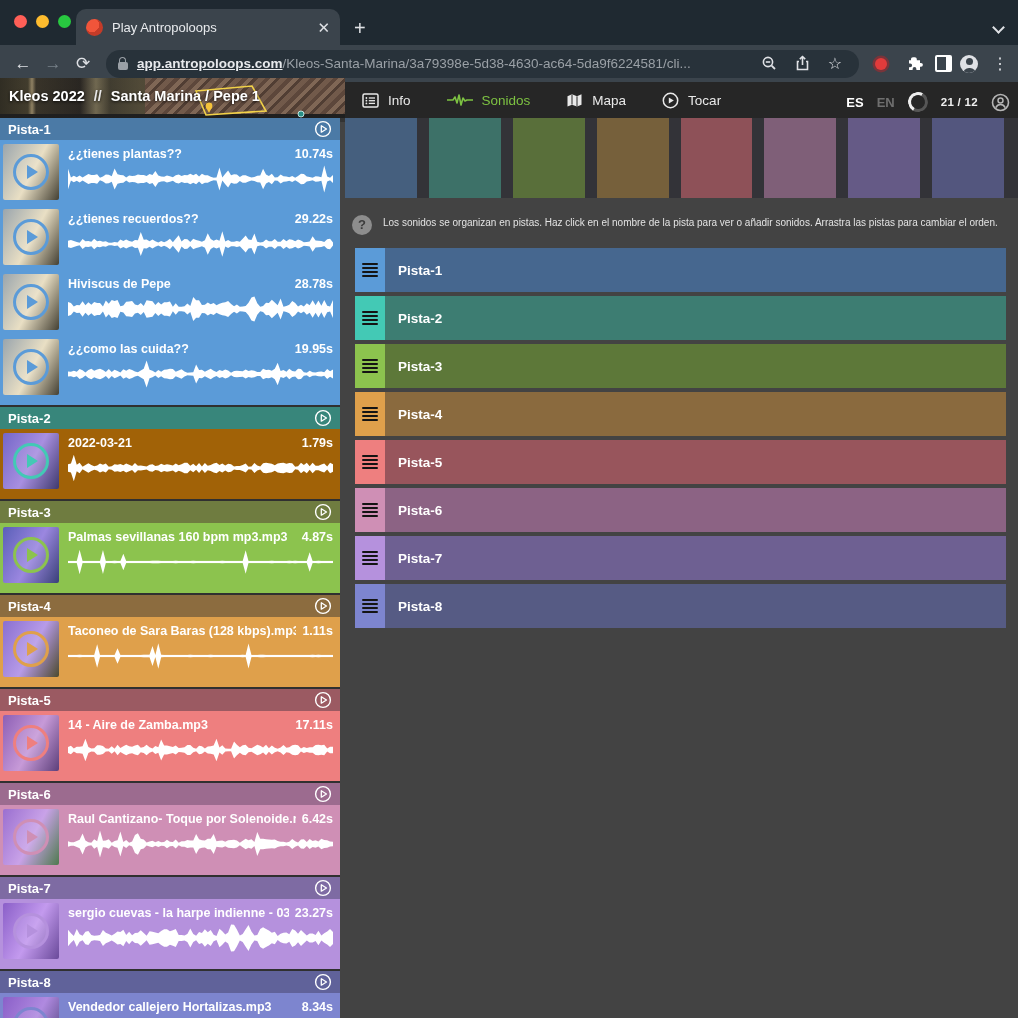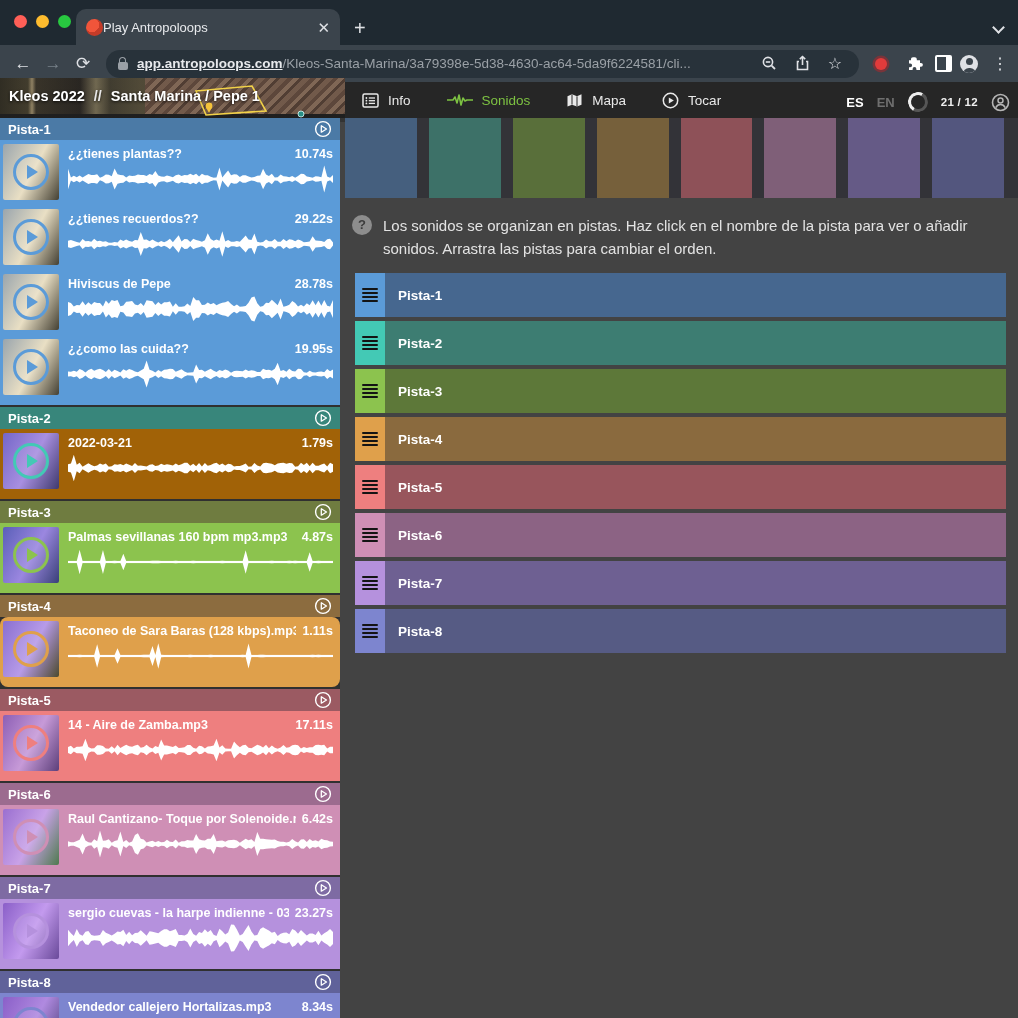"Play Antropoloops" .tab { gap: none -> 9px }
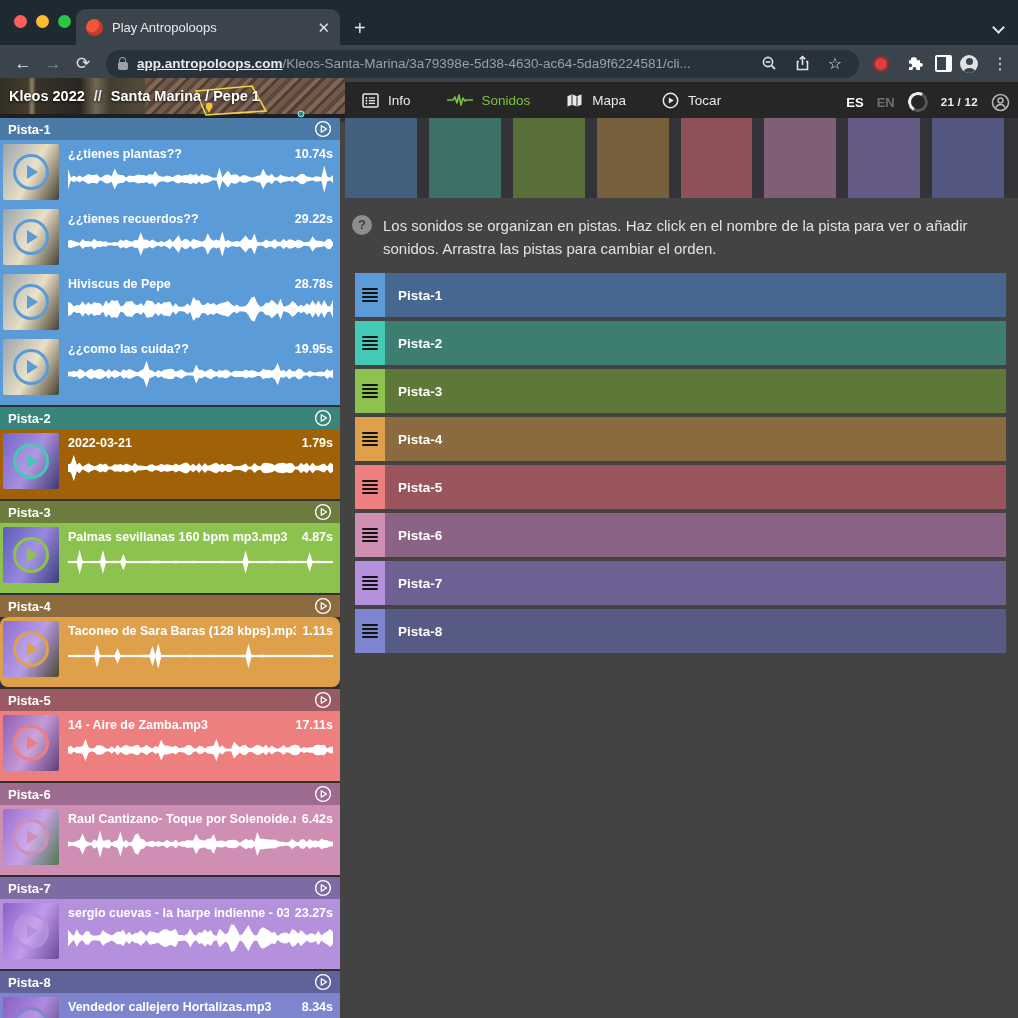"Los sonidos se organizan en" .help-text { font-size: 15px -> 10px }
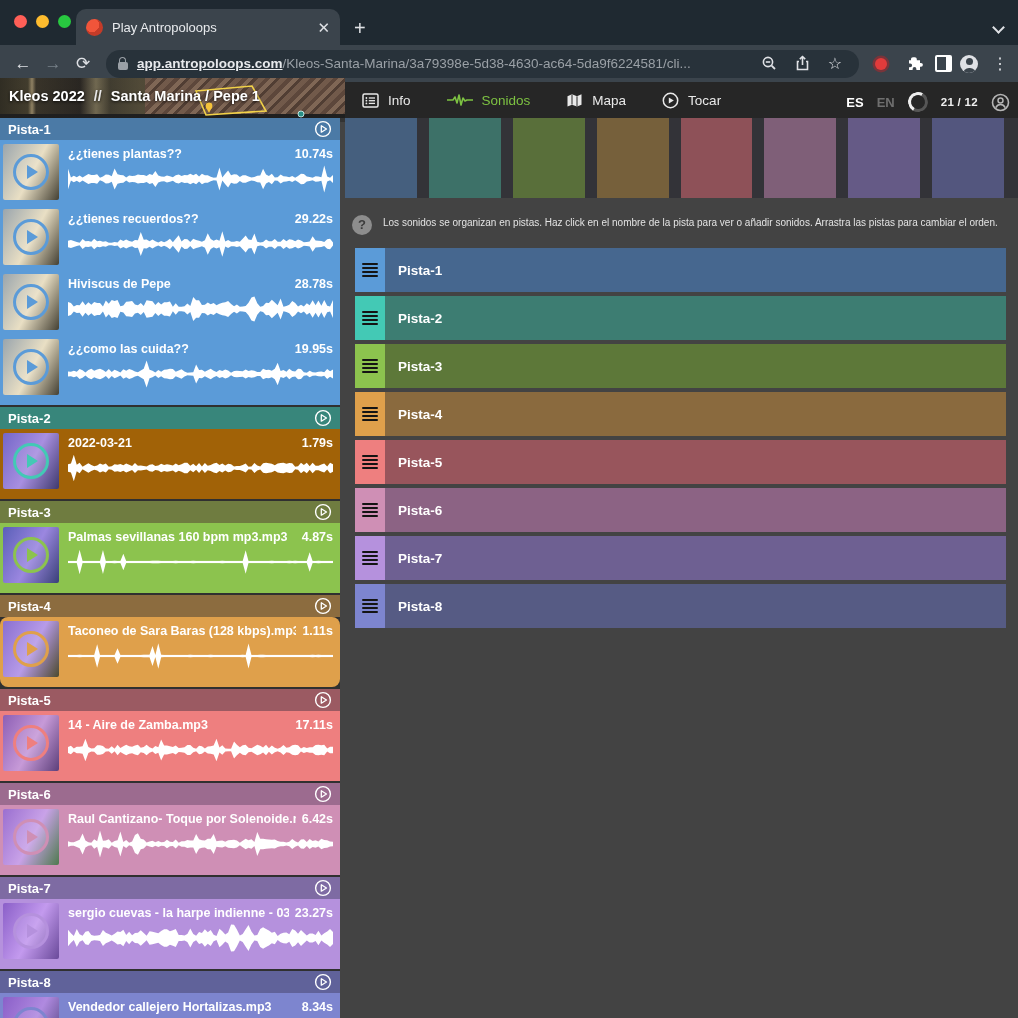"Taconeo de Sara Baras (128" div.tsec-clips { border-radius: 8px -> none }
